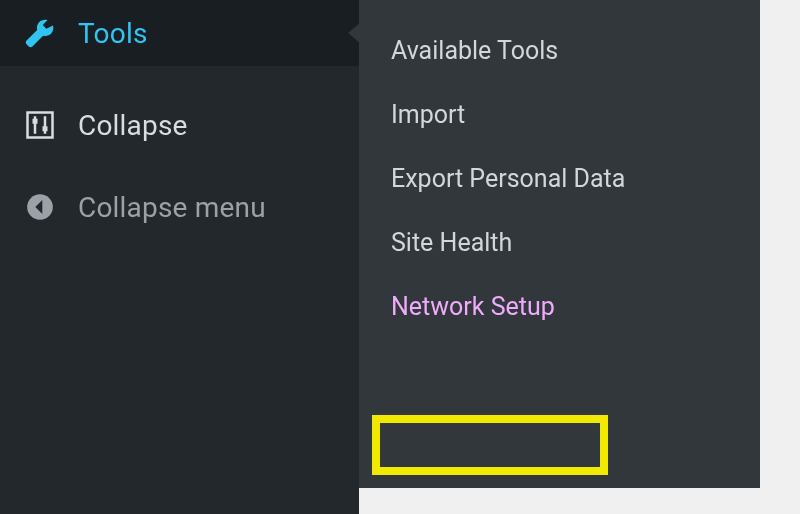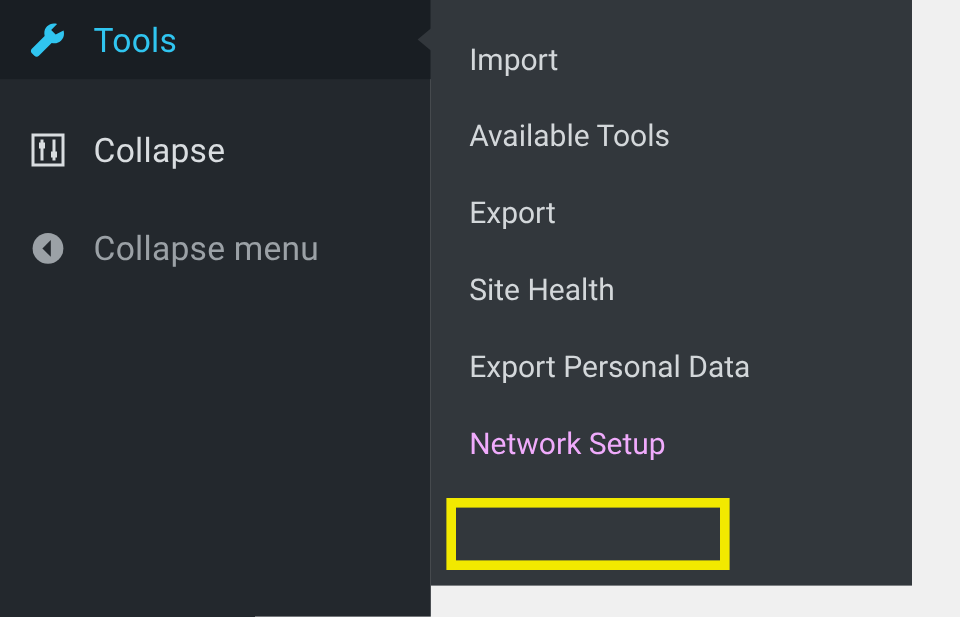"Import" div.sub-item { order: before "Available Tools" -> after "Available Tools" }
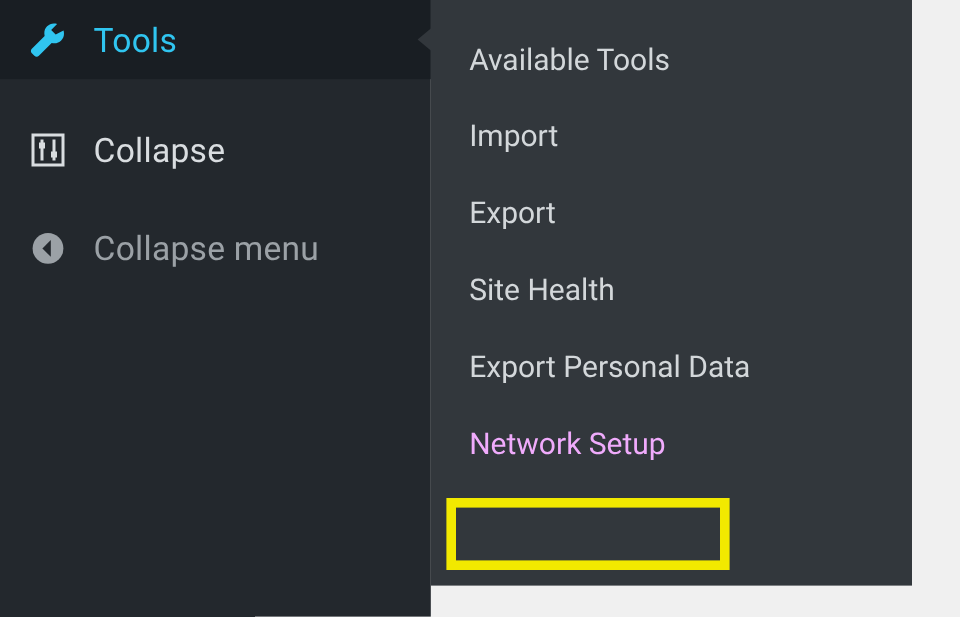"Export" div.sub-item { html: <div> <span>Export</span> </div> -> none }
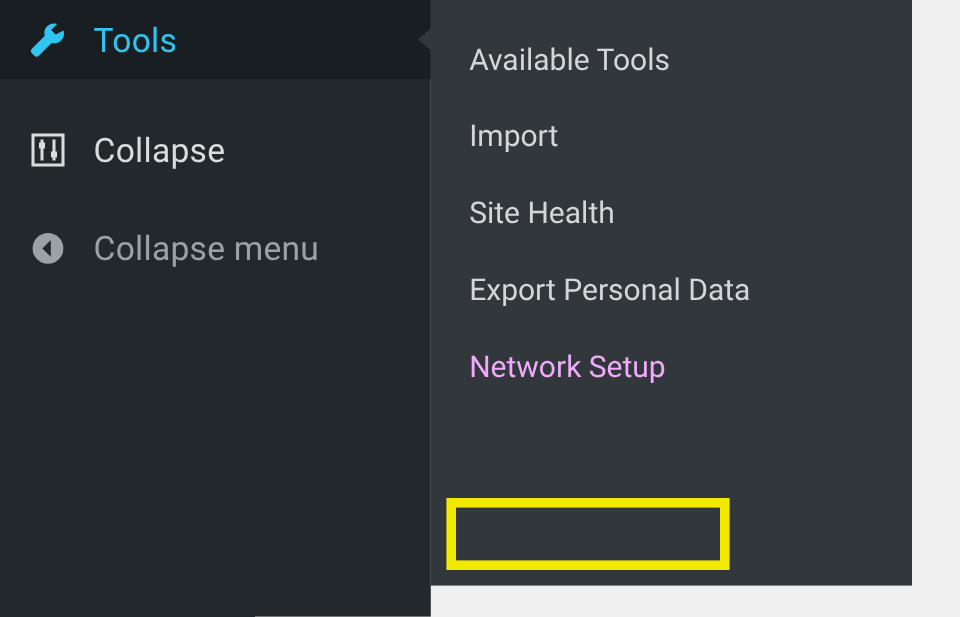"Site Health" div.sub-item { order: before "Export Personal Data" -> after "Export Personal Data" }
